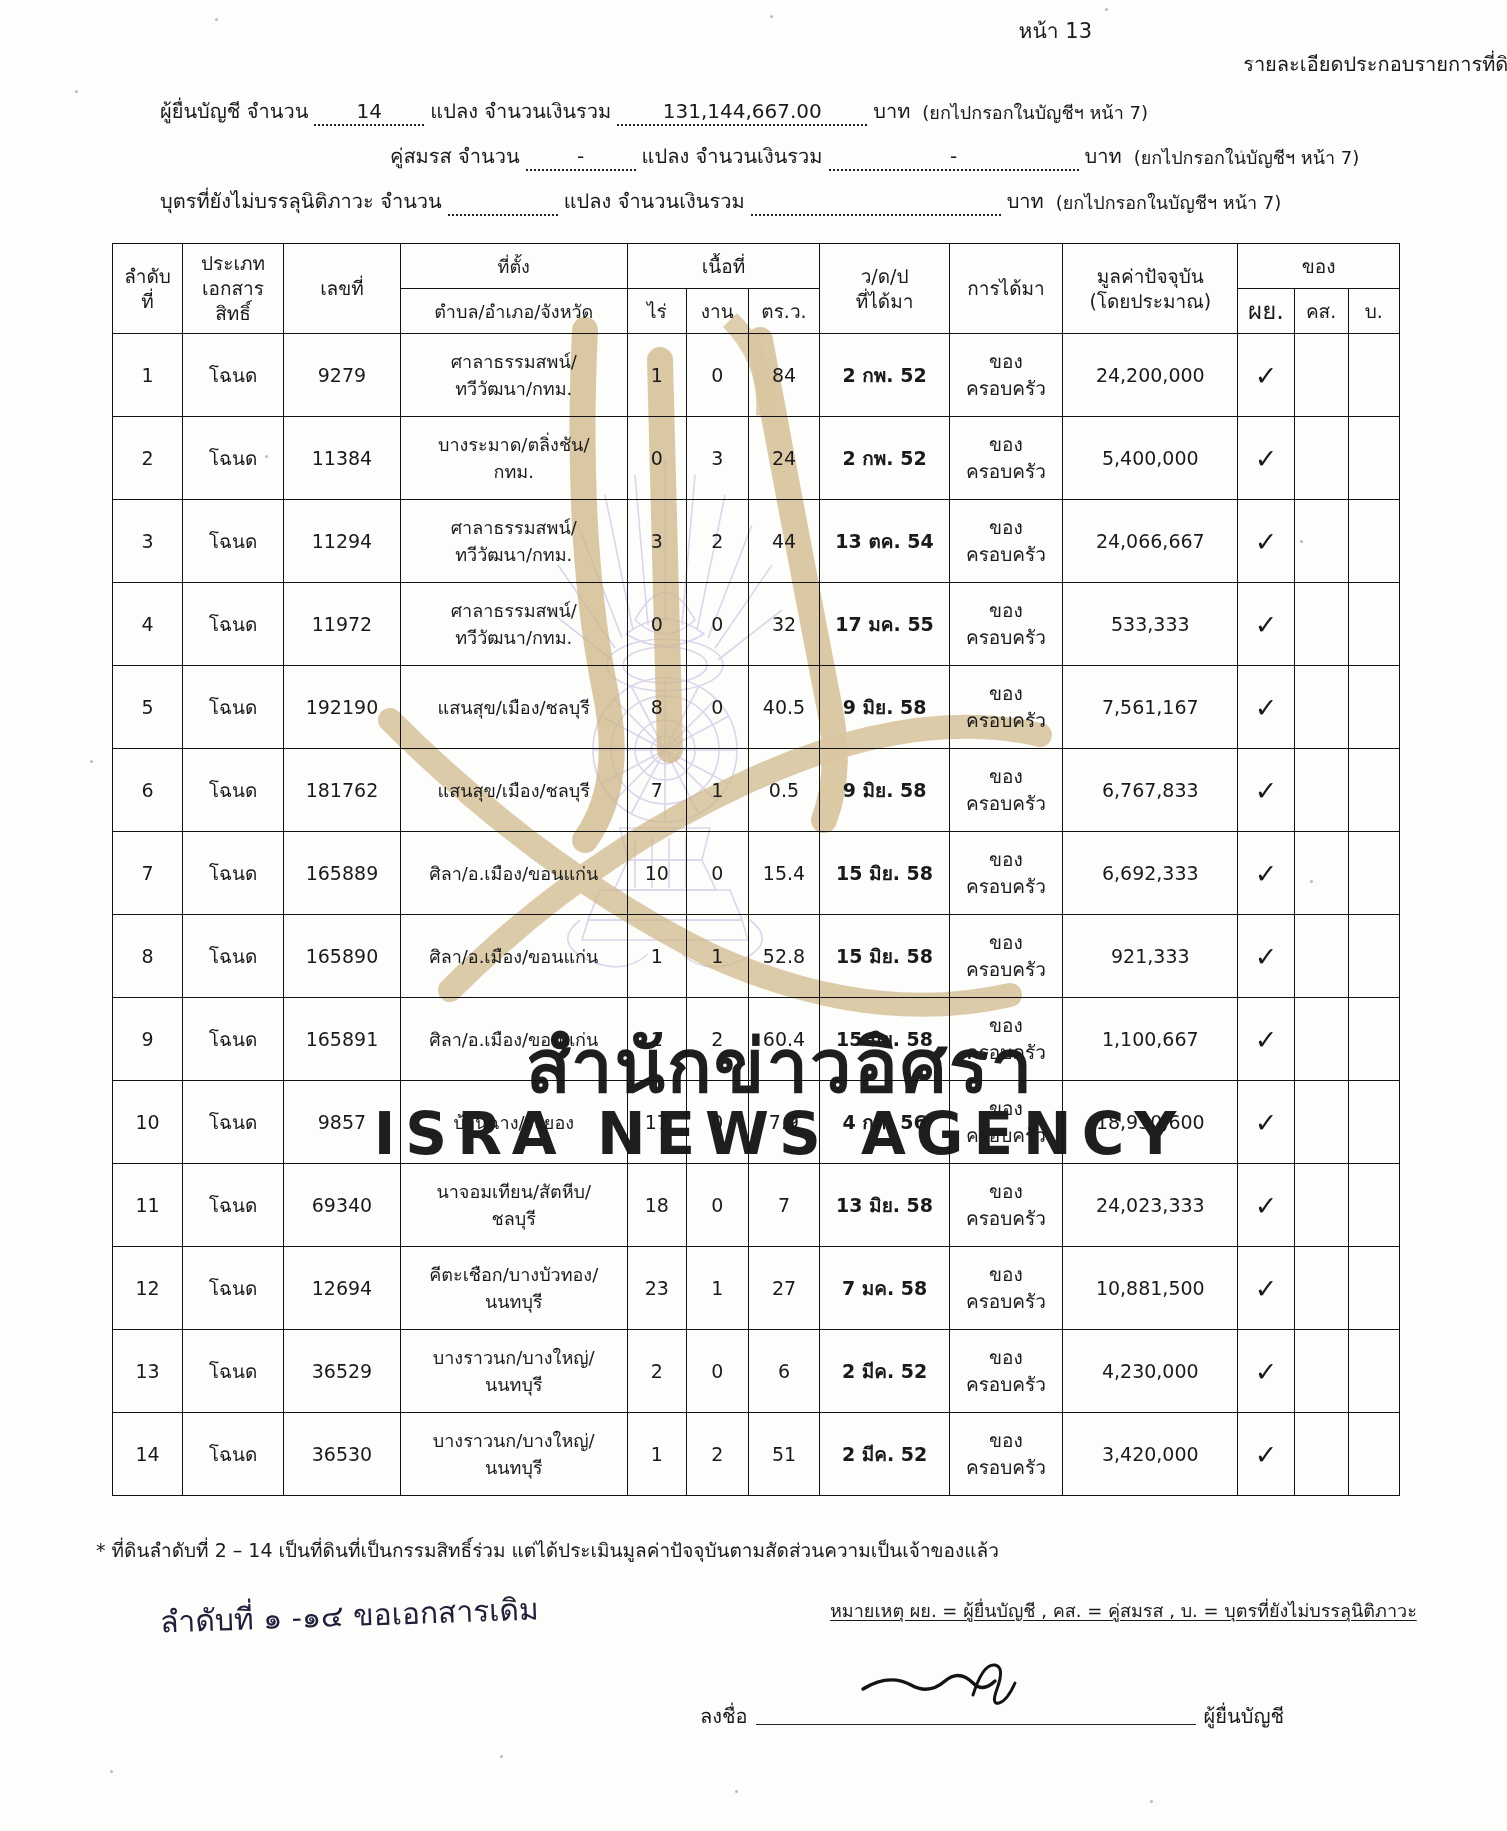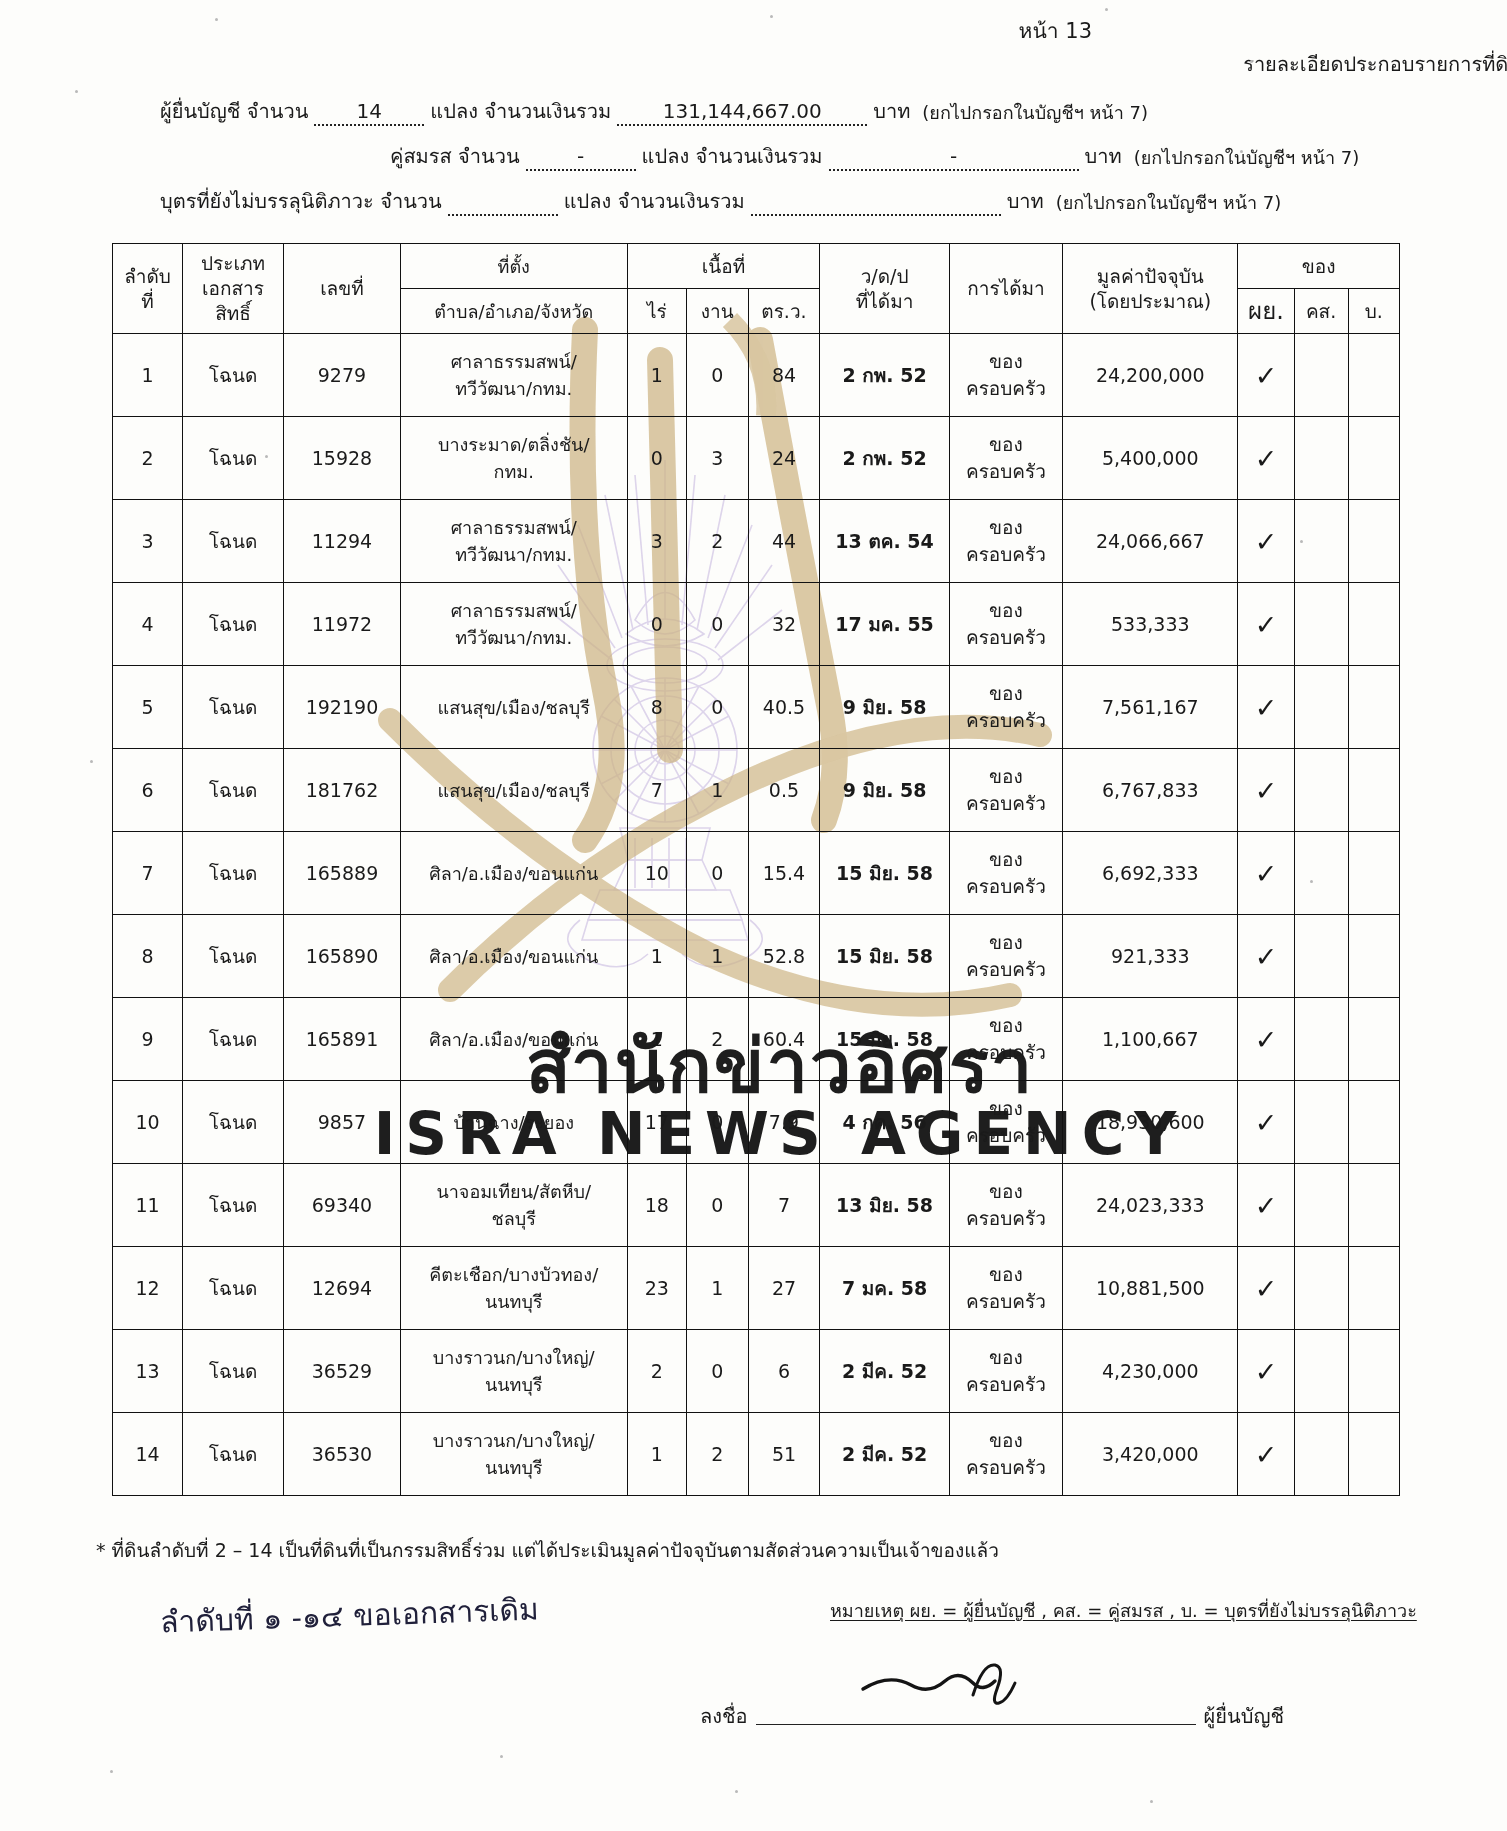"15928" td.c-deed { text: 15928 -> 11384 }
